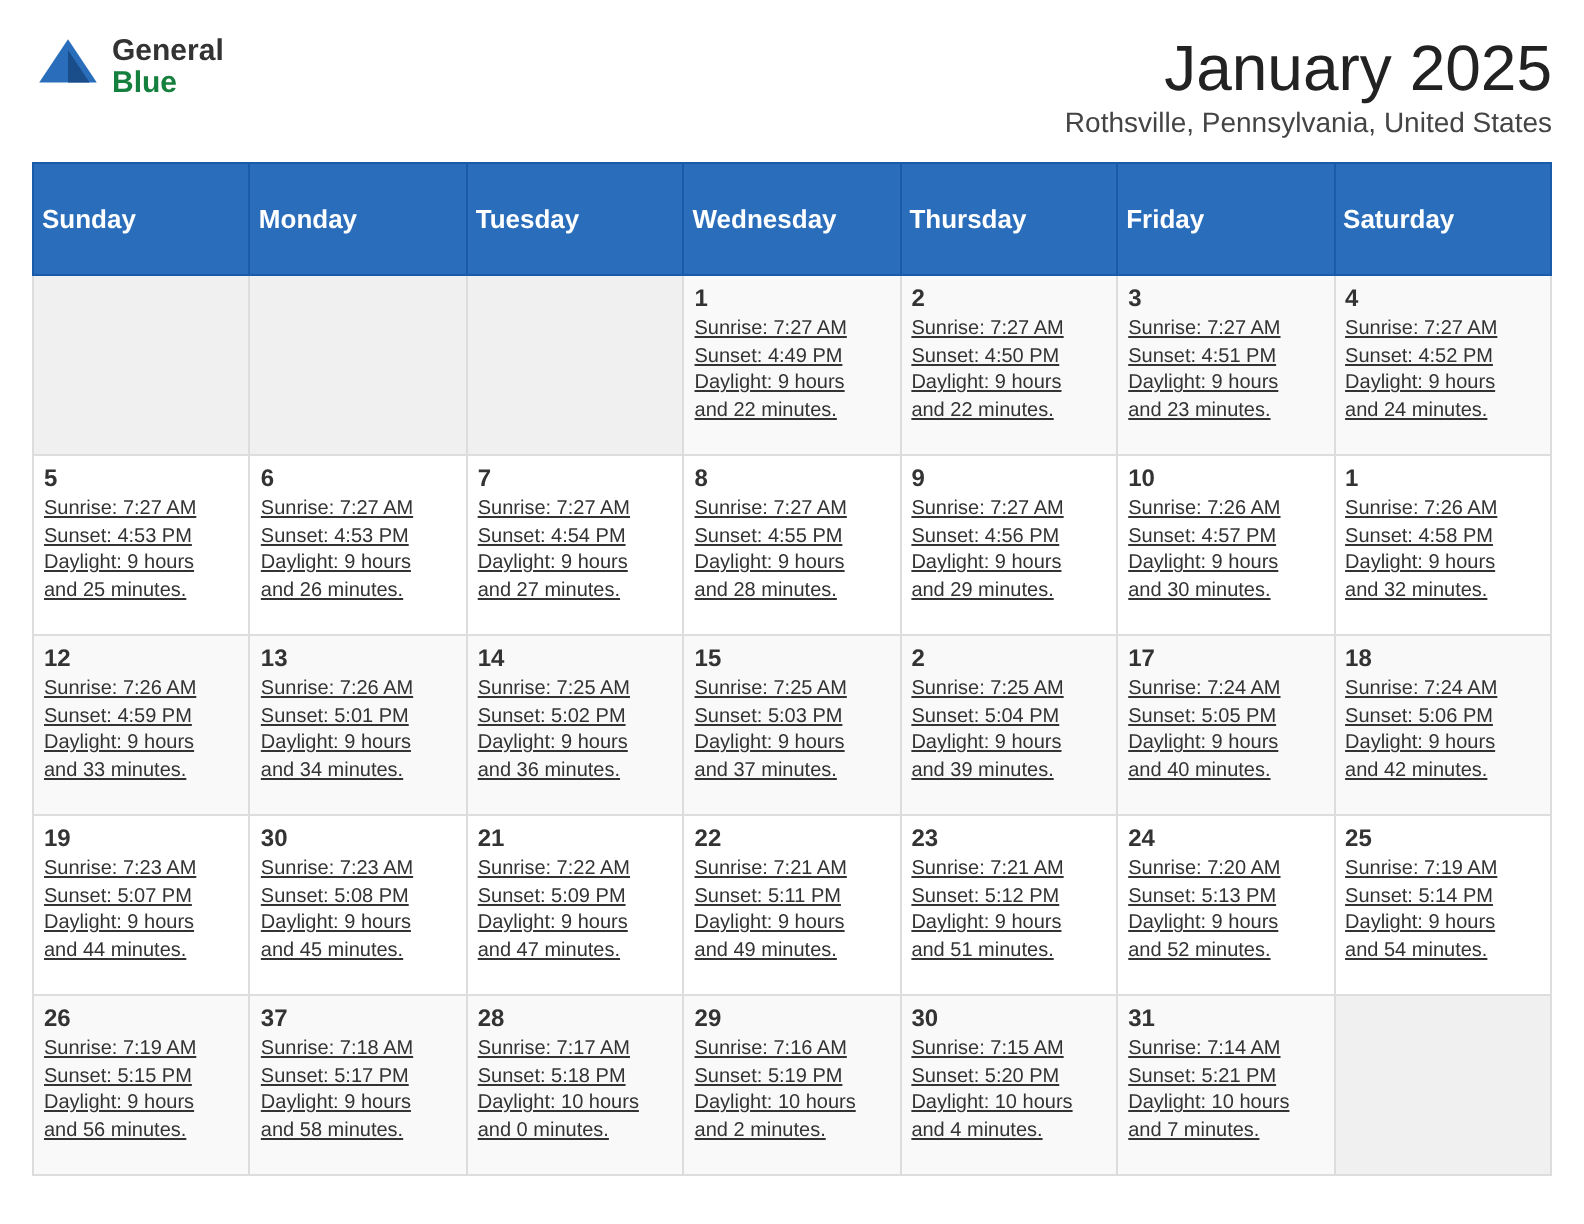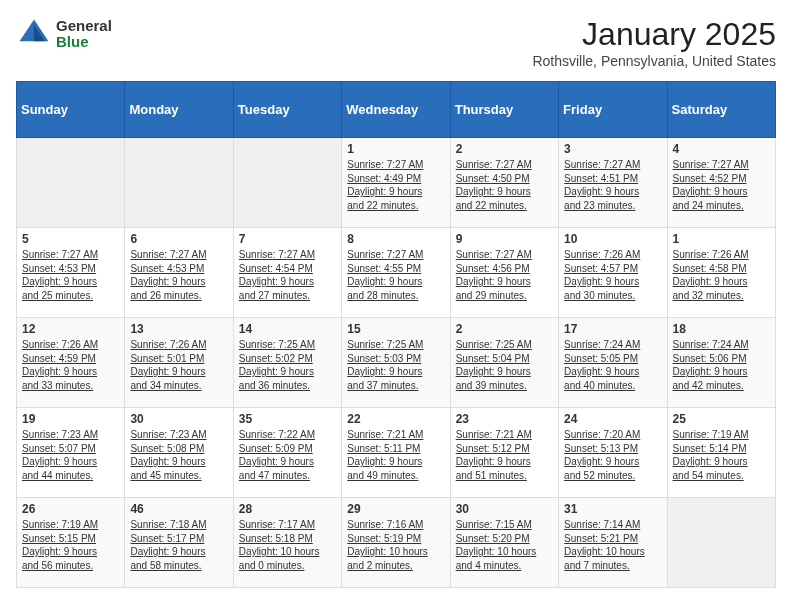"35" span.day-num { text: 35 -> 21 }
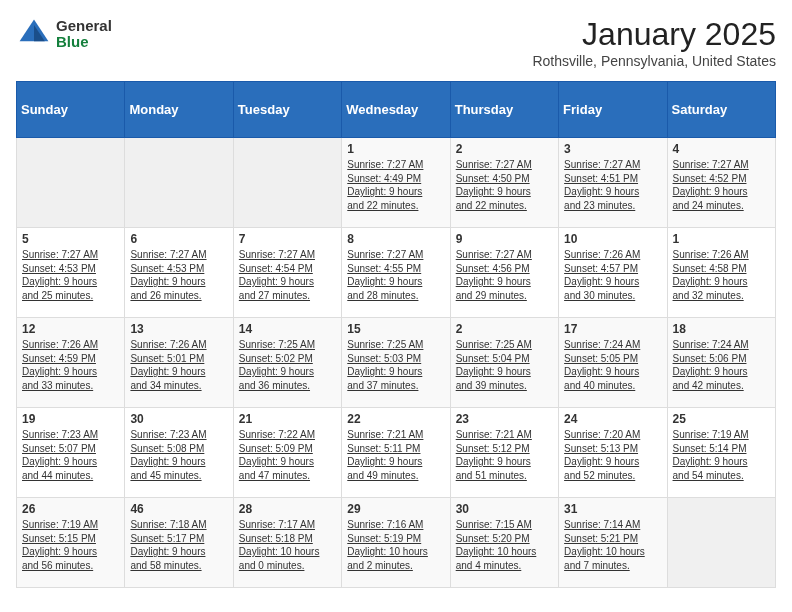"46" span.day-num { text: 46 -> 37 }
